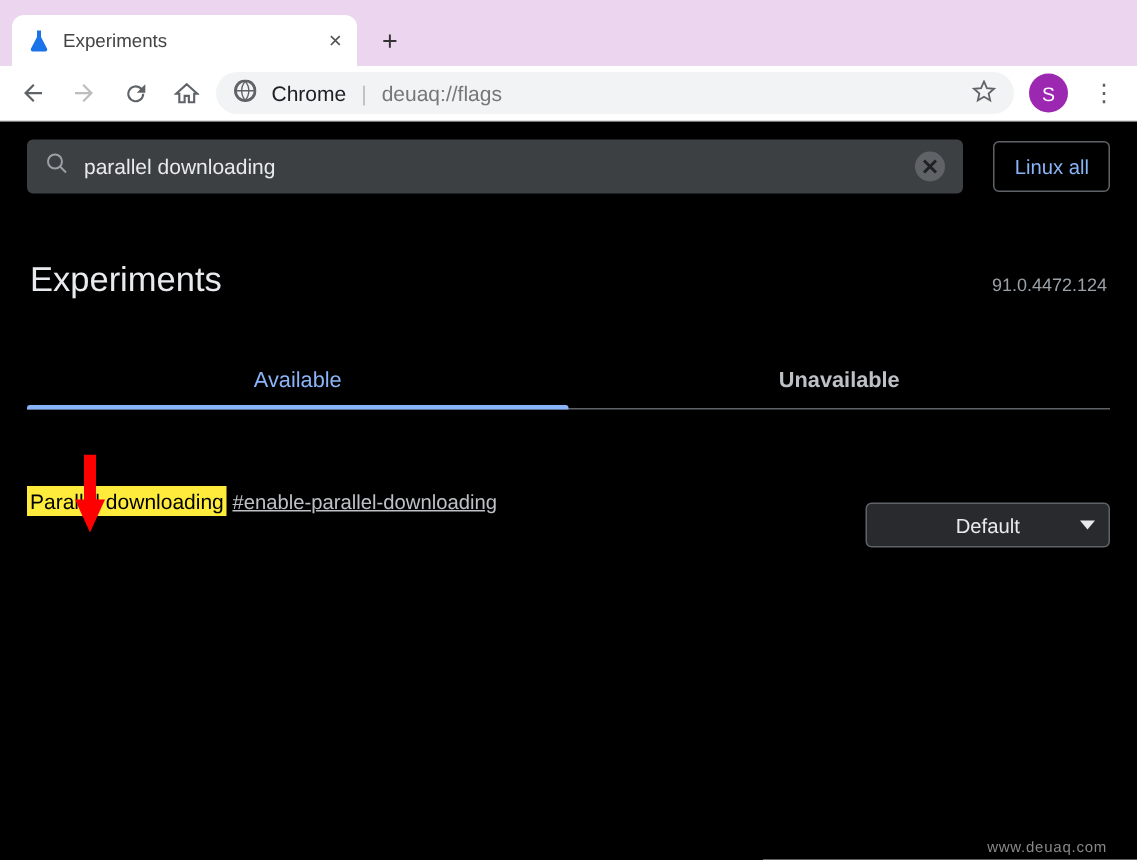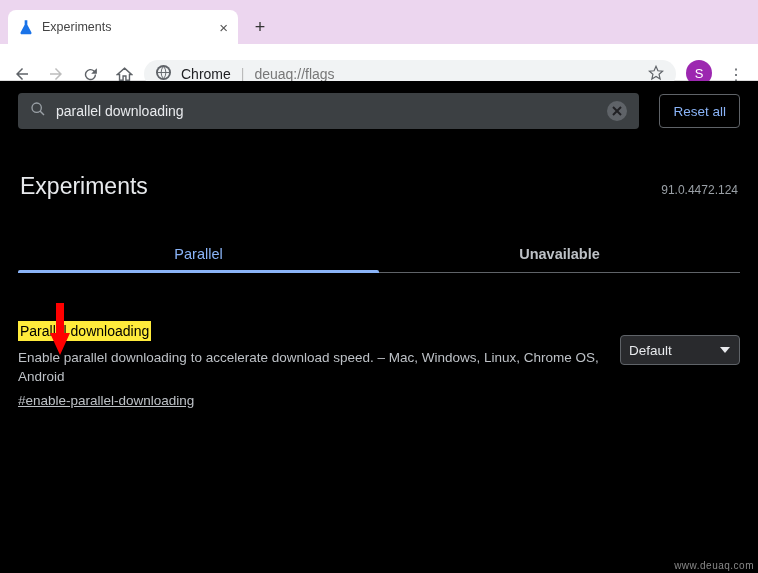"Chrome" .toolbar { align-items: none -> center }
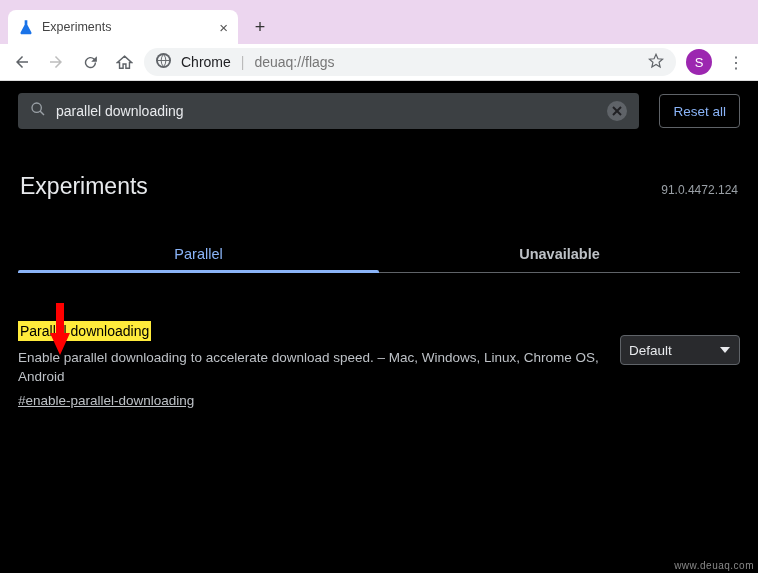"Reset all" button.reset-btn { text: Reset -> Linux }
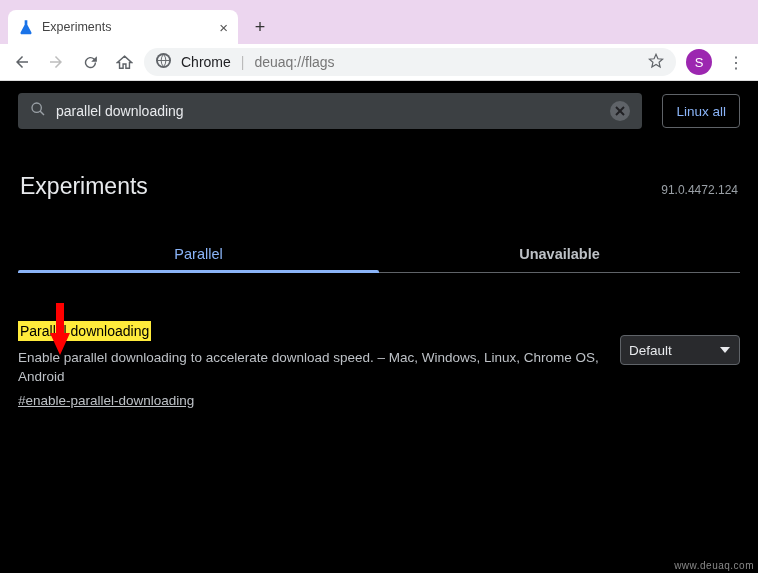"Parallel" div.tab-item { text: Parallel -> Available }
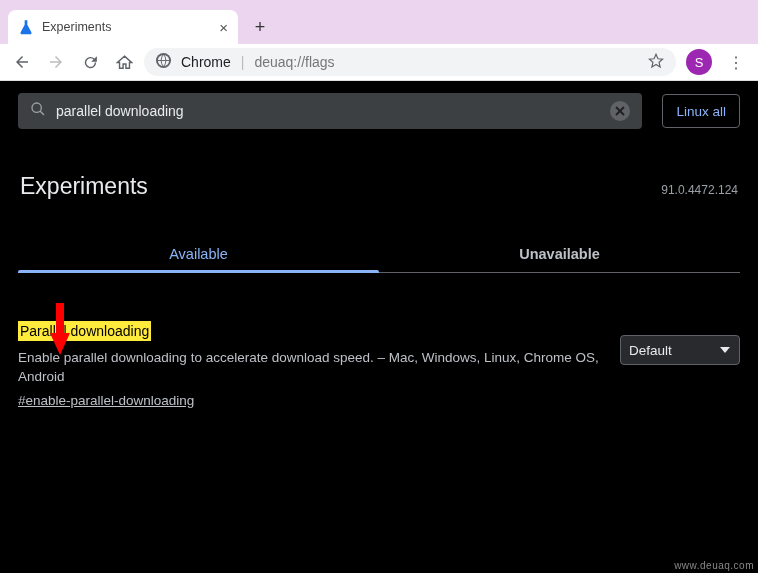"Enable parallel downloading to" div.flag-desc { html: <div>Enable parallel downloading to accelerate download speed. – Mac, Windows, Linux, Chrome OS, Android</div> -> none }
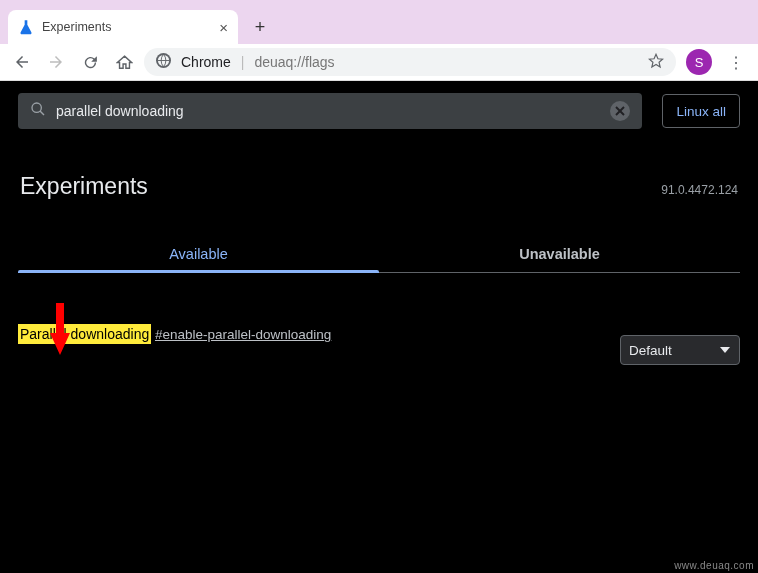"Default" .flag-select { text-align: none -> center; width: 120px -> 163px }
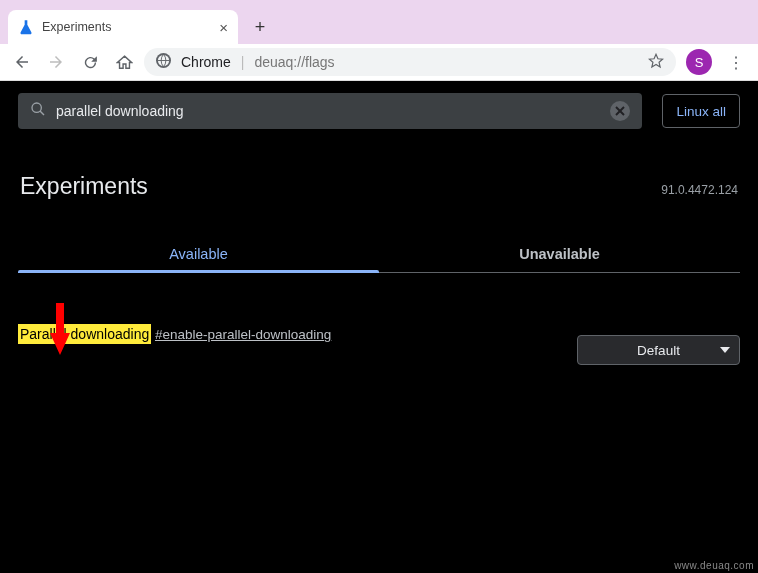"www.deuaq.com" .watermark { right: 4px -> 20px }
